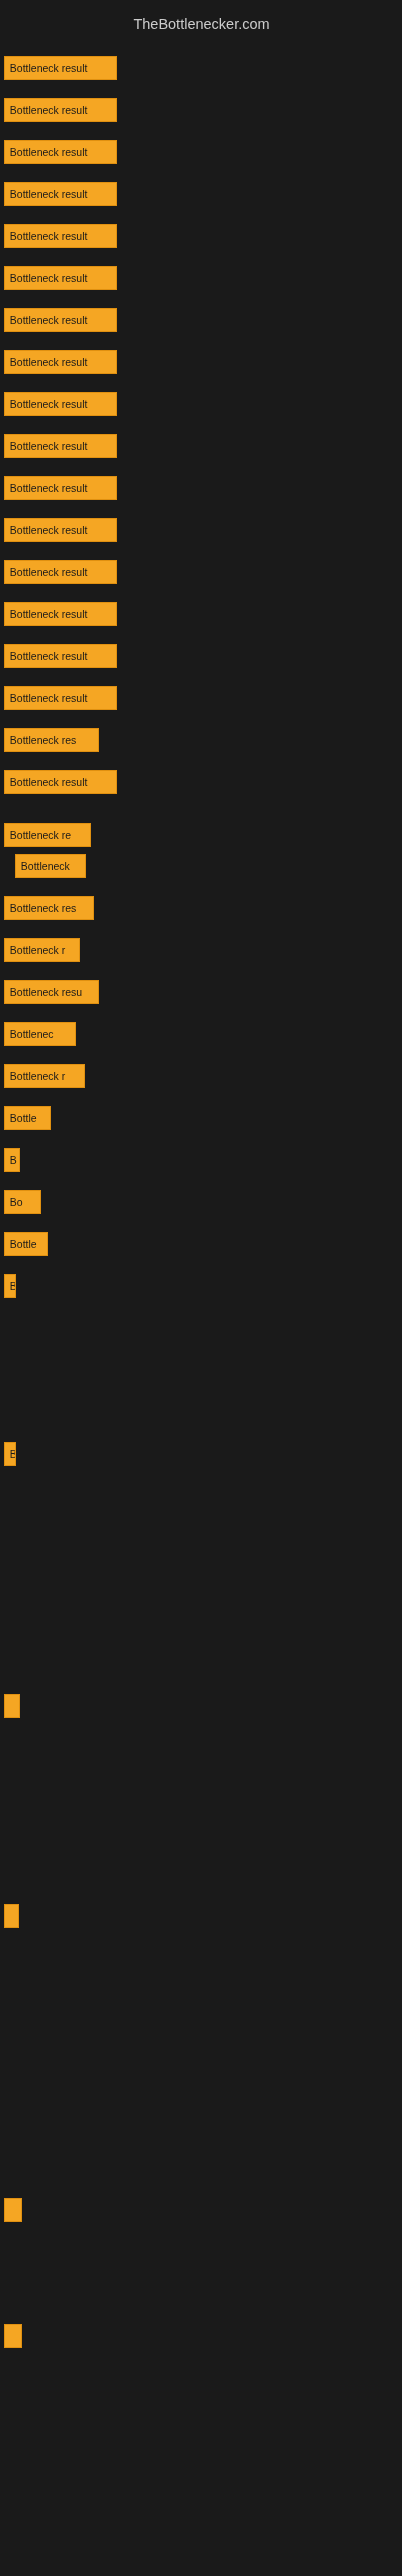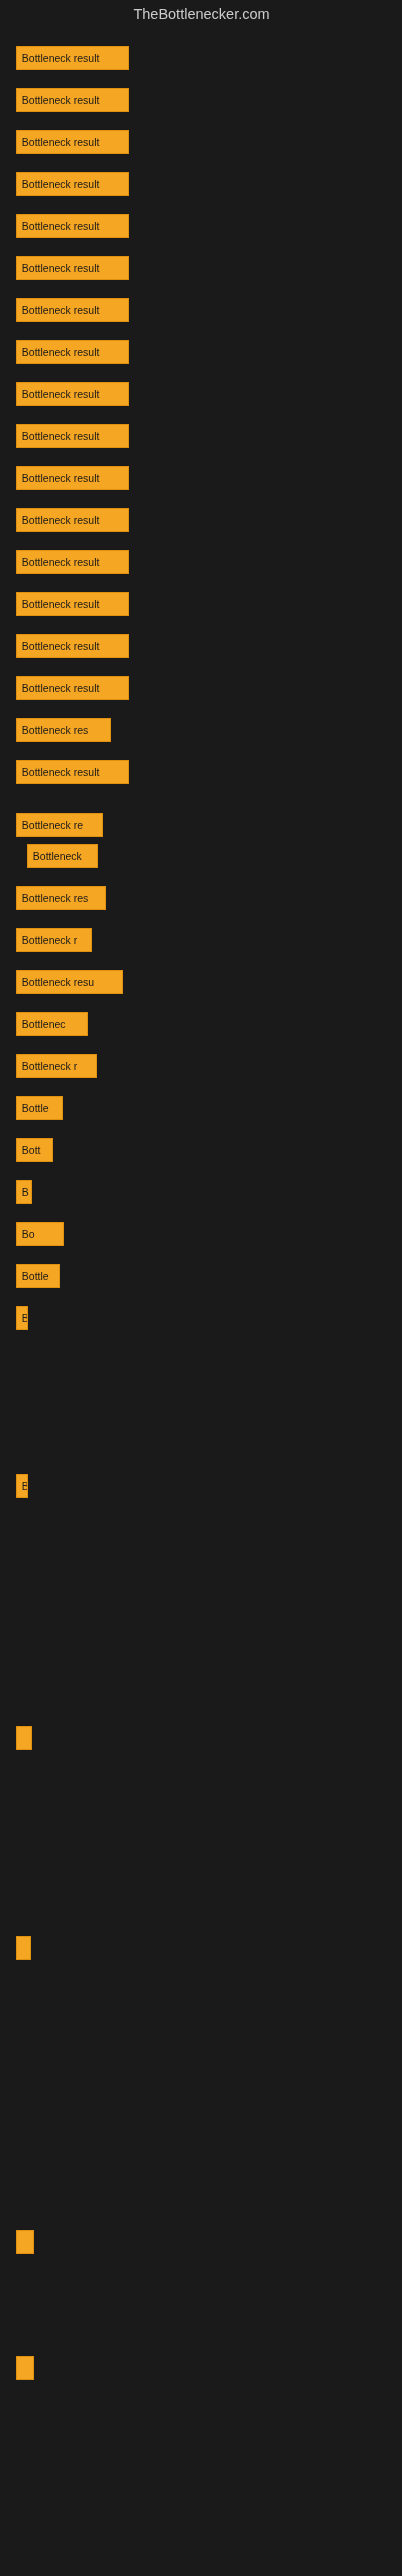"TheBottlenecker.com" .site-title { margin-top: none -> 10px }
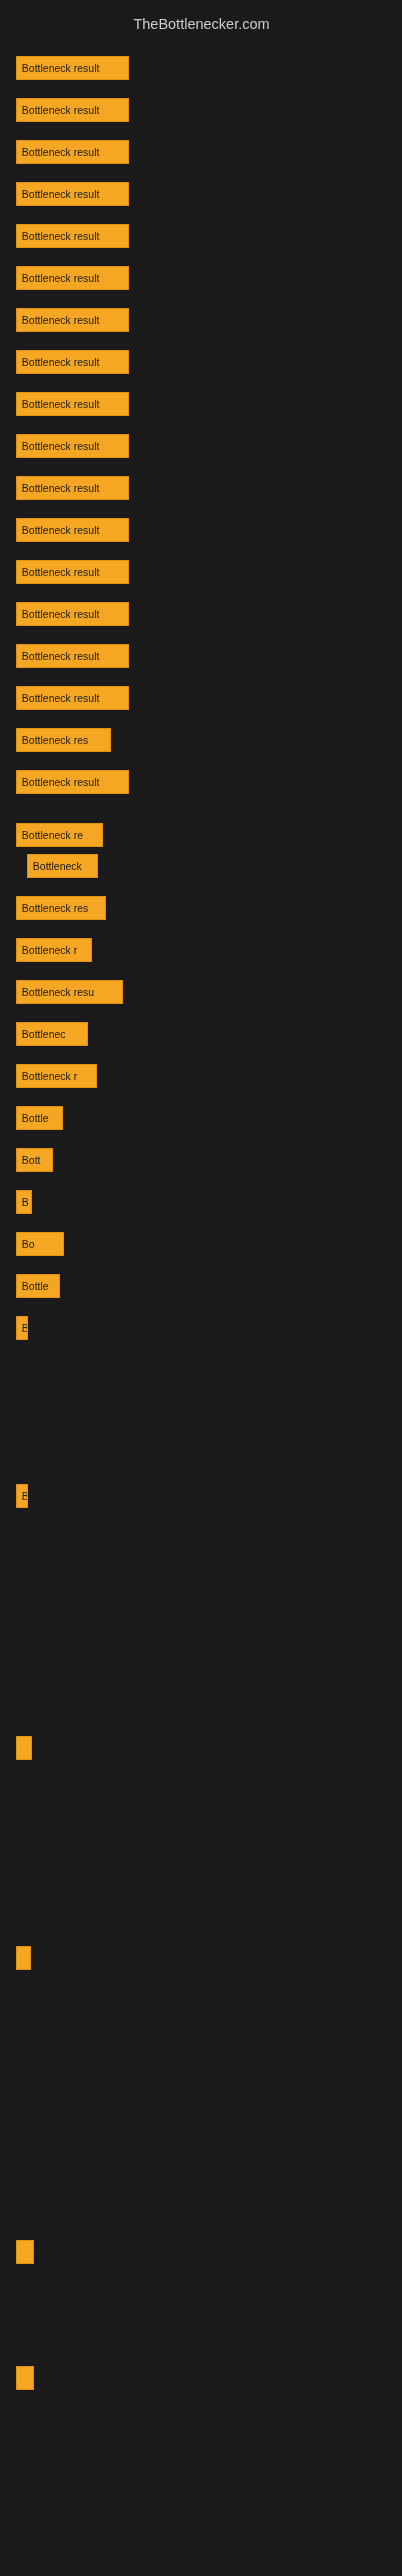"Bottleneck result" .bars-container { padding: 8px 16px -> 8px 4px }
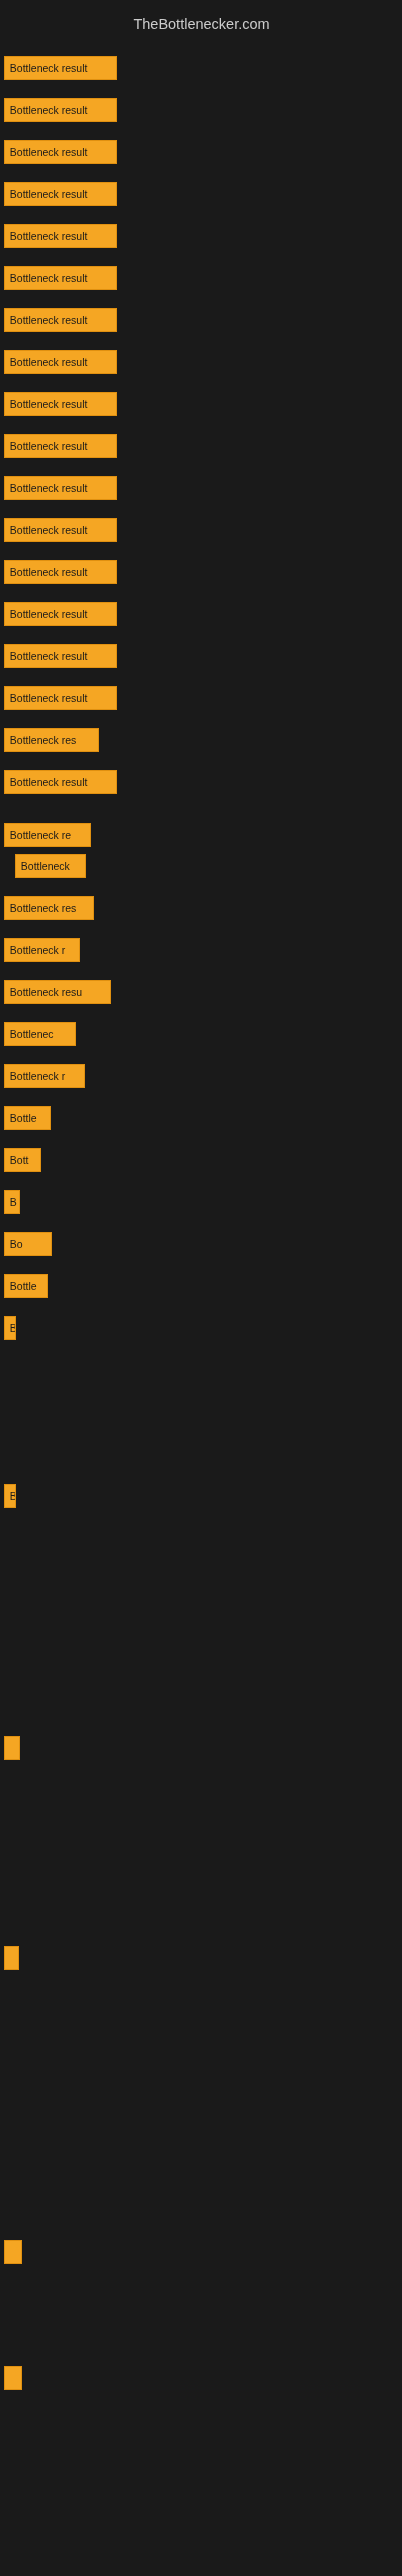"Bottleneck resu" div.bar { width: 107px -> 95px }
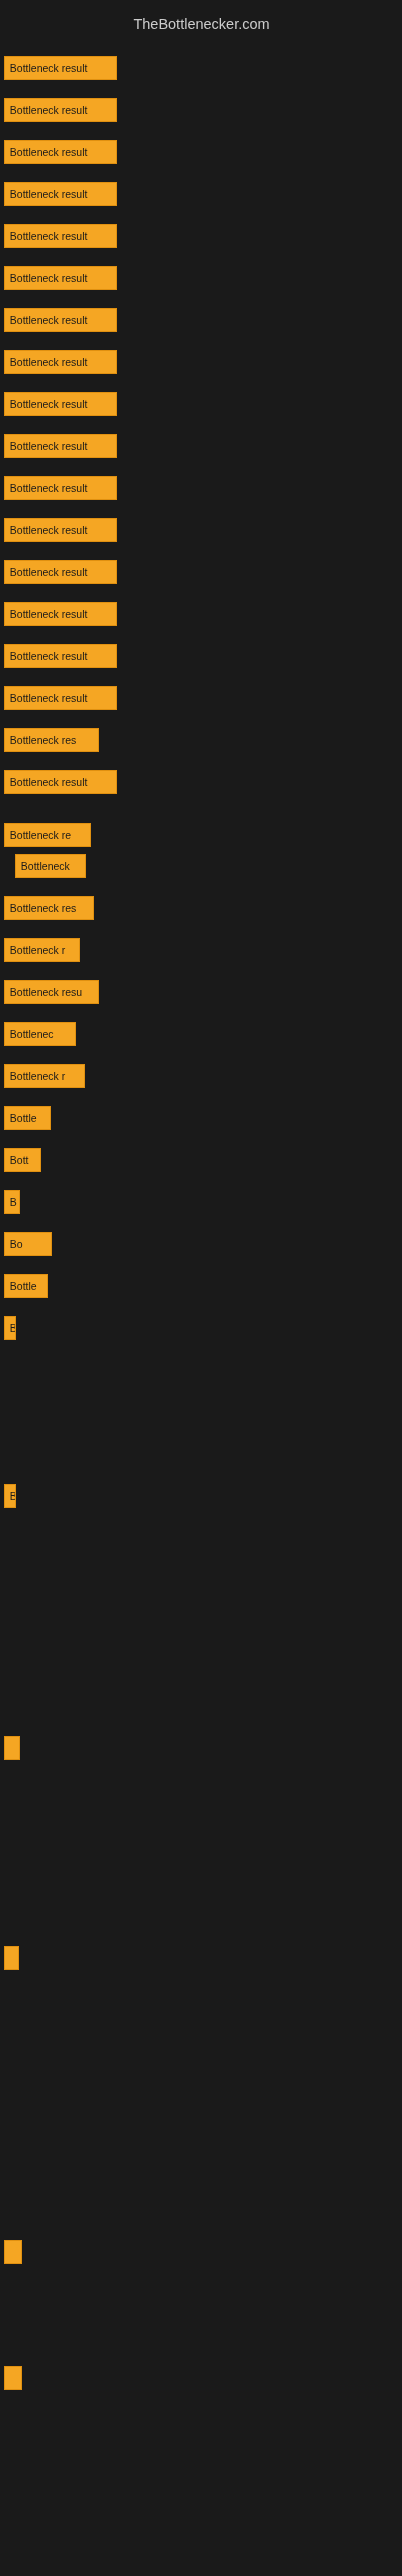"Bott" div.bar-row { html: <div> <div> <span>Bott</span> </div> </div> -> none }
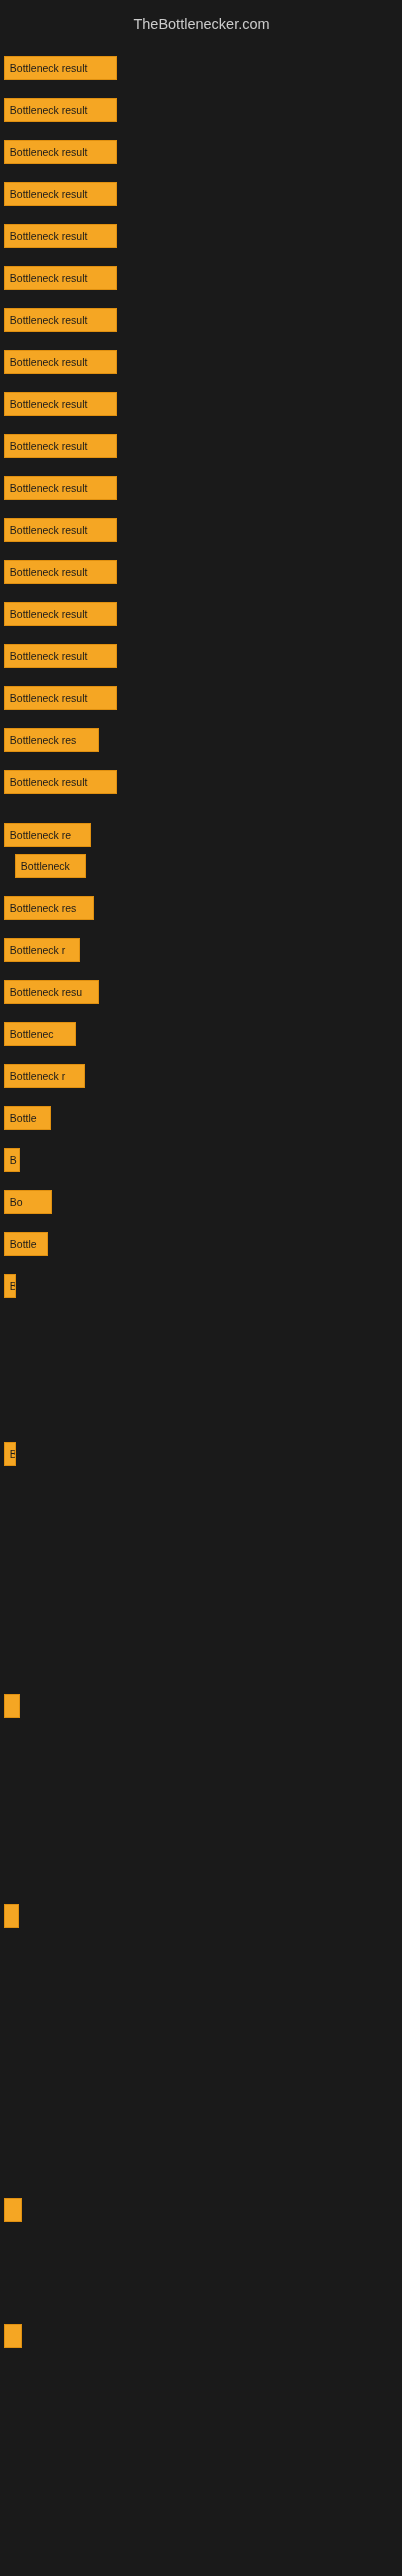"Bo" div.bar { width: 48px -> 37px }
